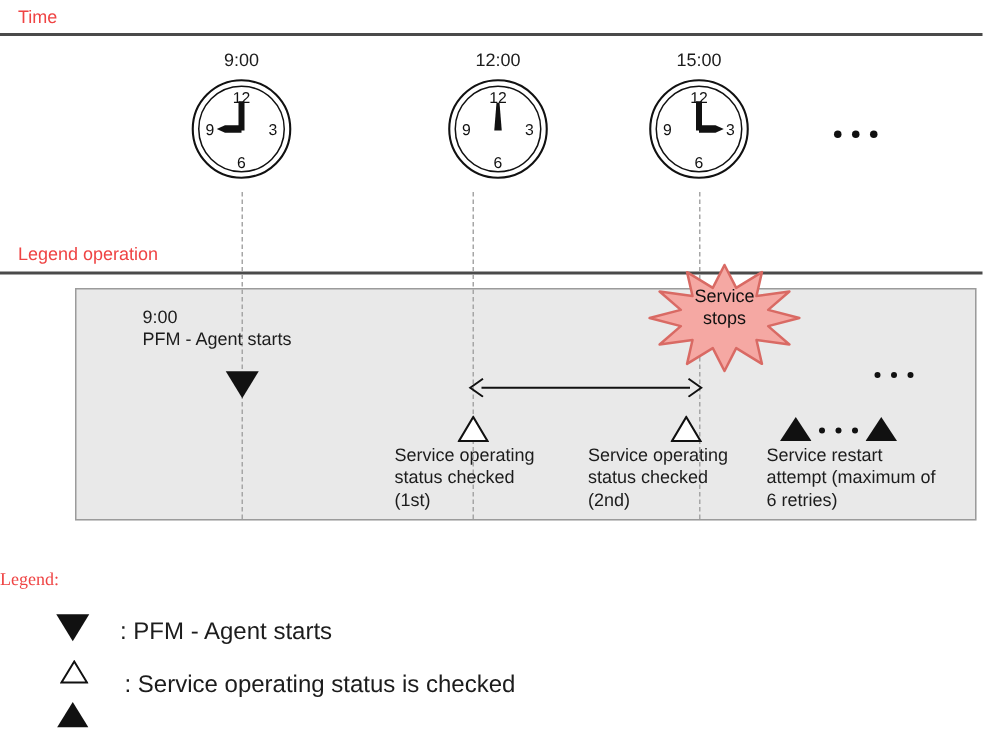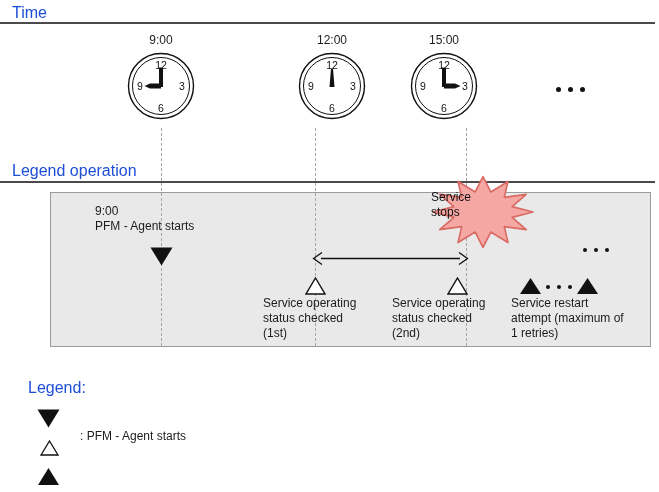"Time" .section-label { color: #1d4ed8 -> #ef4444; font-size: 16px -> 12px }
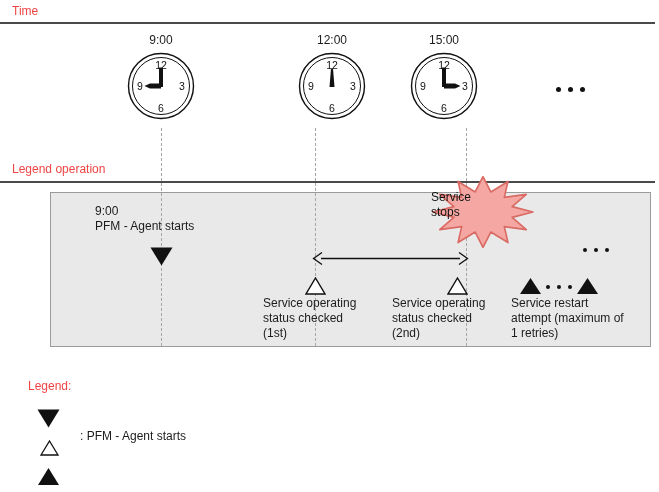"15:00" div.clock-group { left: 404px -> 426px }
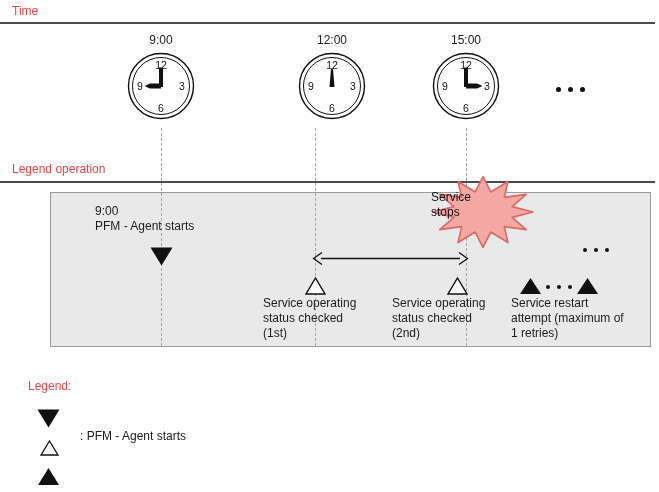"Service" #burst-text { text-align: none -> center }
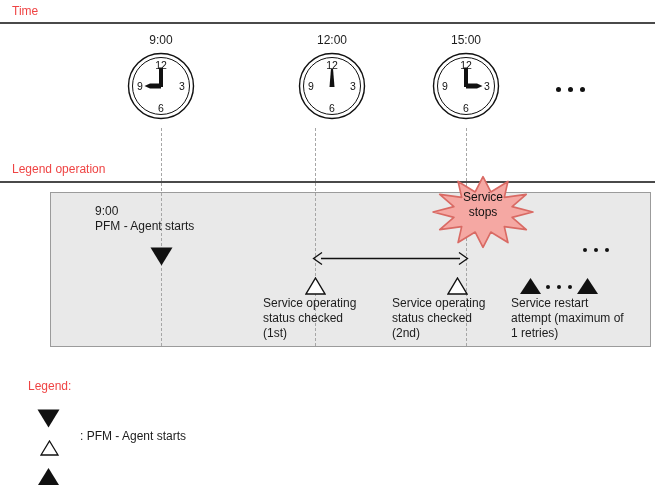"Service restart" div.annot { text: 1 -> 6 }
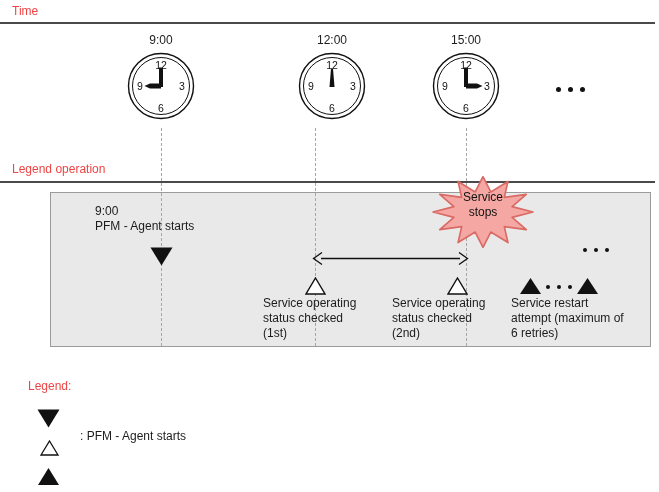"Legend:" div.abs { font-family: none -> Liberation Serif, serif; left: 28px -> 0 }
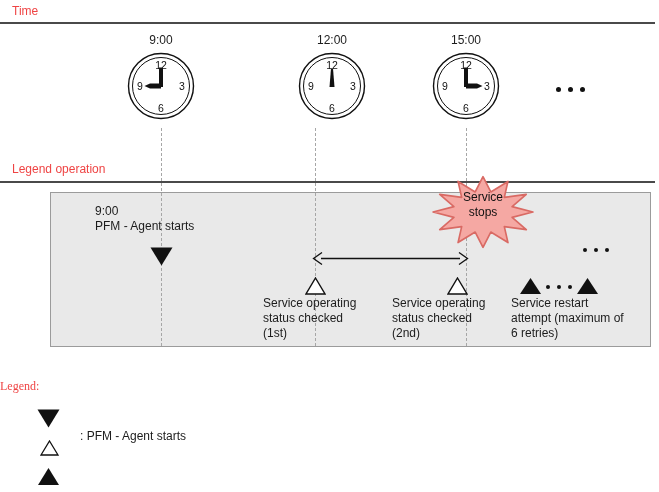": PFM - Agent starts" .legend-row-label { font-size: 12px -> 16px; margin-top: 16px -> none }
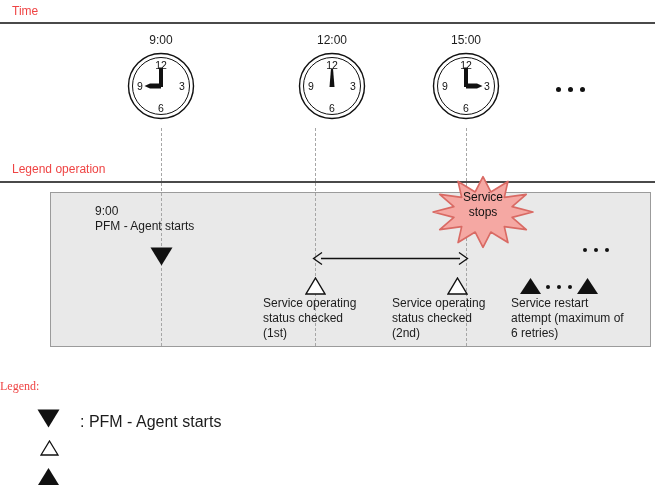": Service operating status is" div.legend-row-label { html: none -> <div>: Service operating status is checked</div> }
